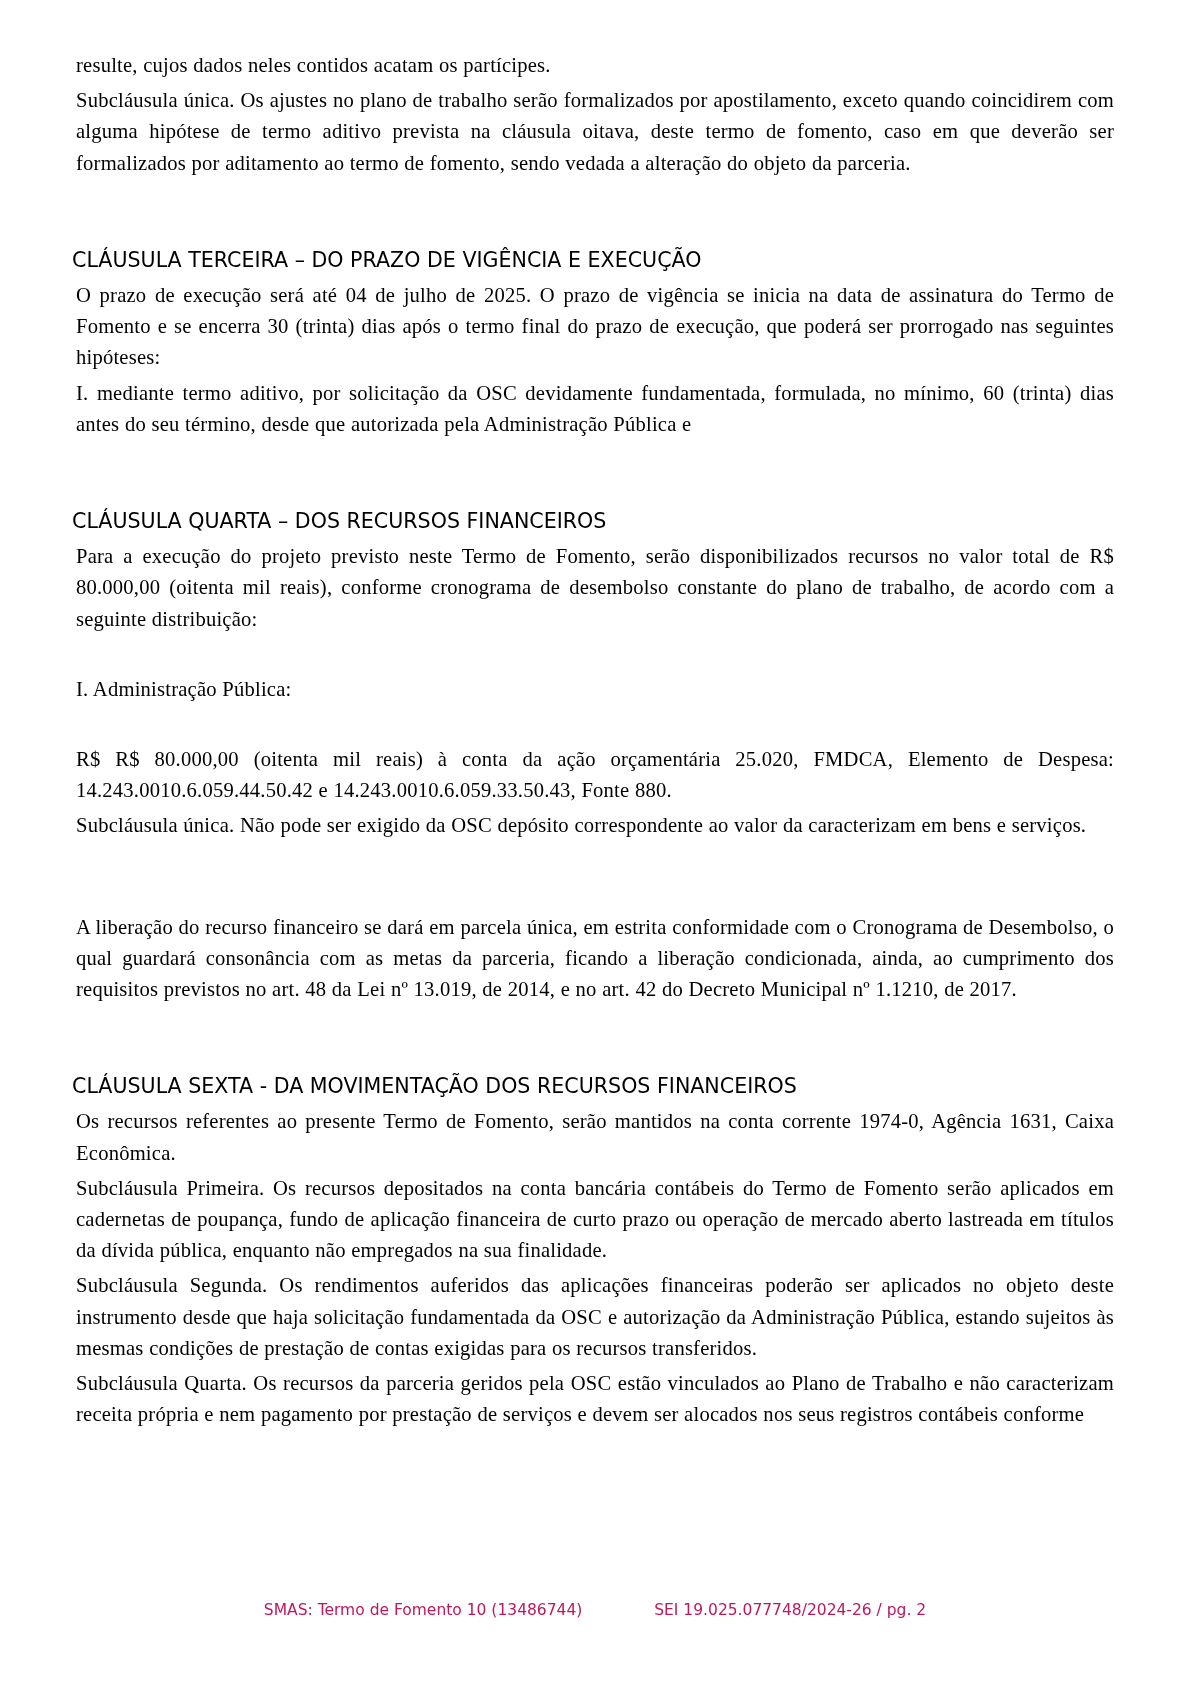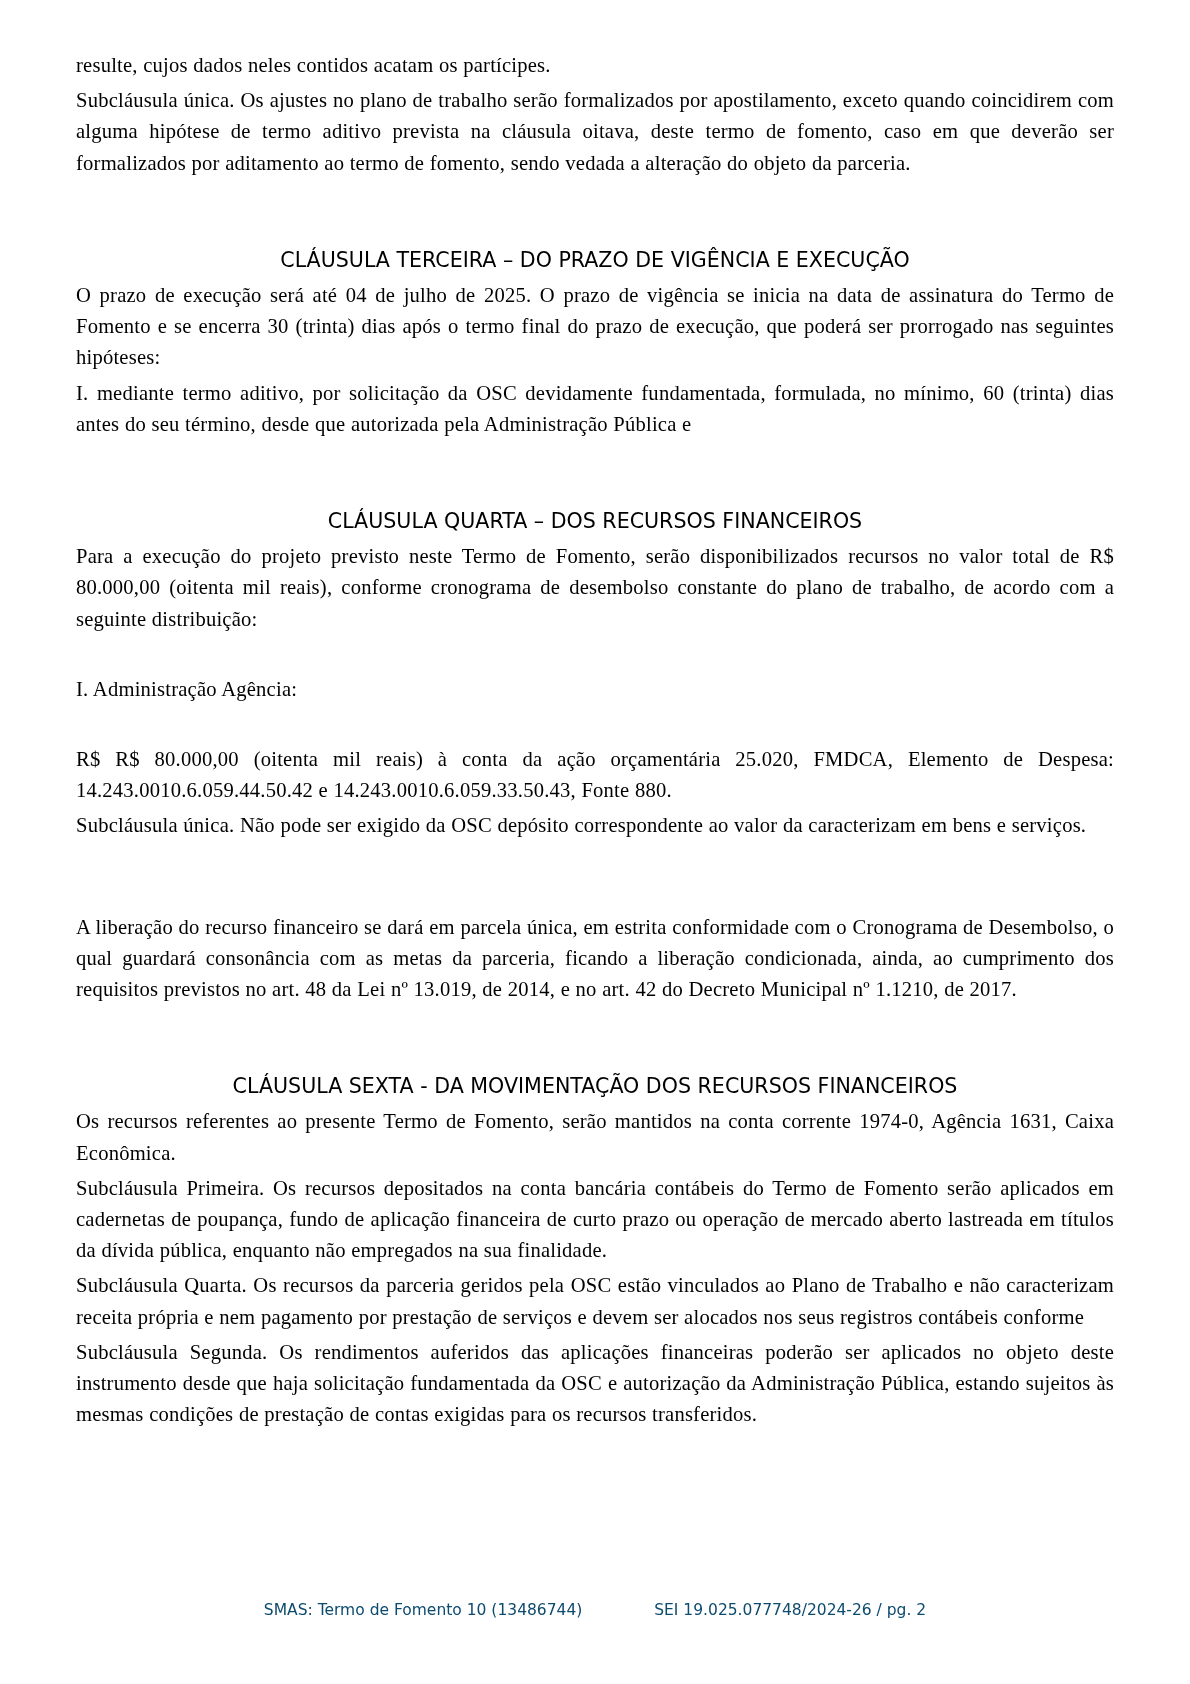"CLÁUSULA TERCEIRA – DO PRAZO" .heading { text-align: center -> left }
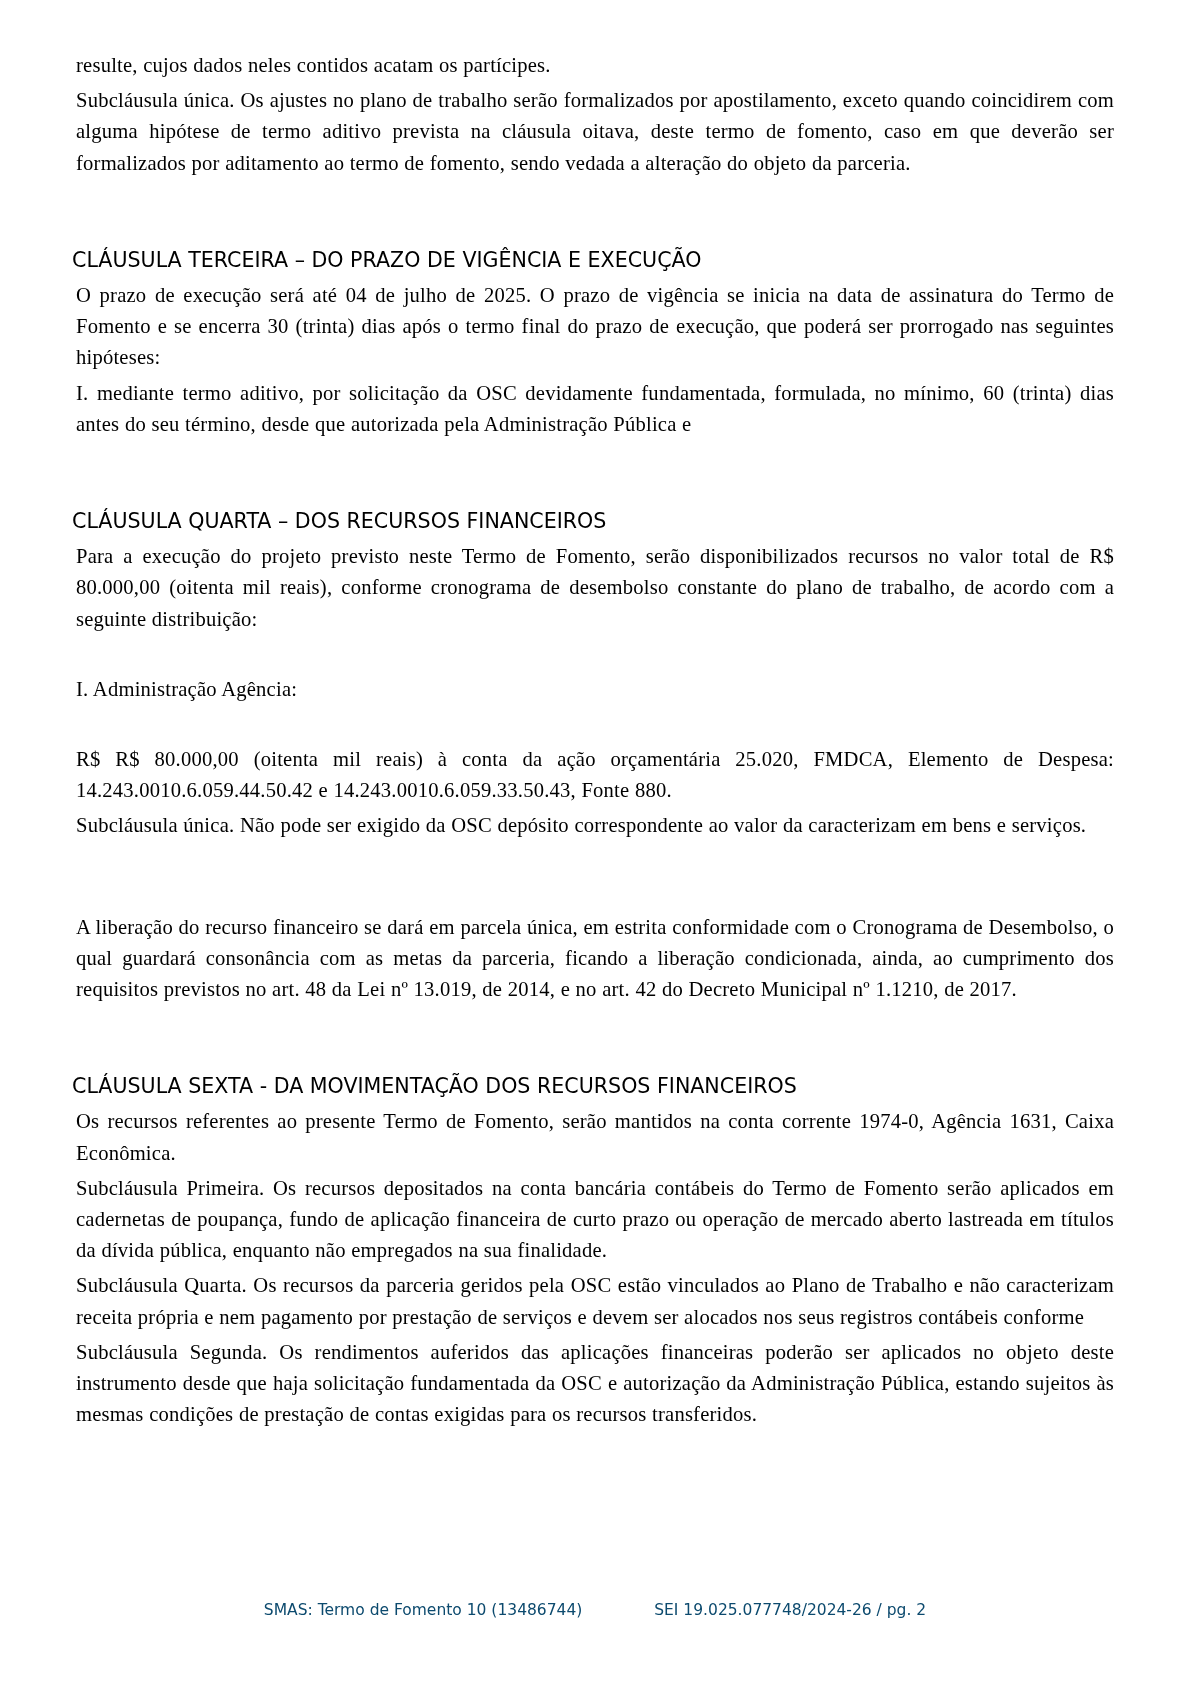"I. Administração Agência:" p.para { text: Agência -> Pública }
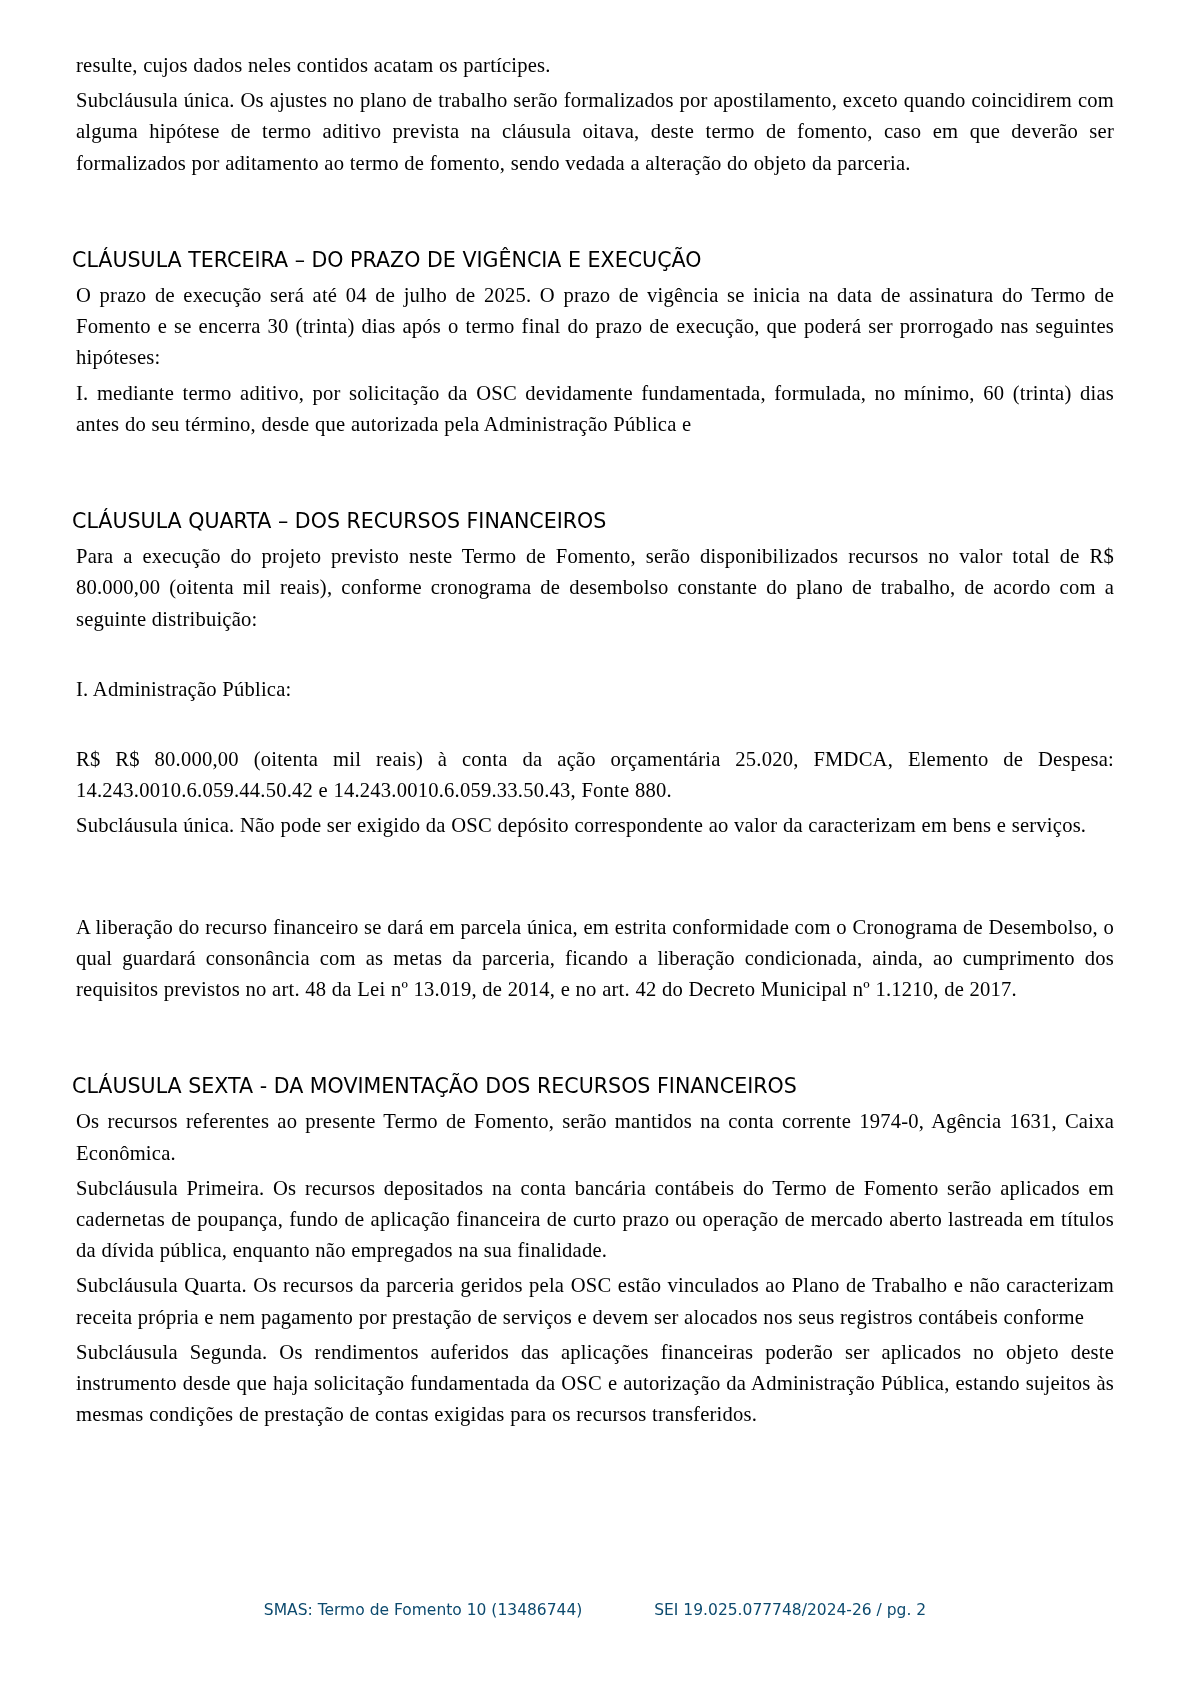"Subcláusula Quarta. Os recursos da" p.para { order: before "Subcláusula Segunda. Os rendimentos" -> after "Subcláusula Segunda. Os rendimentos" }
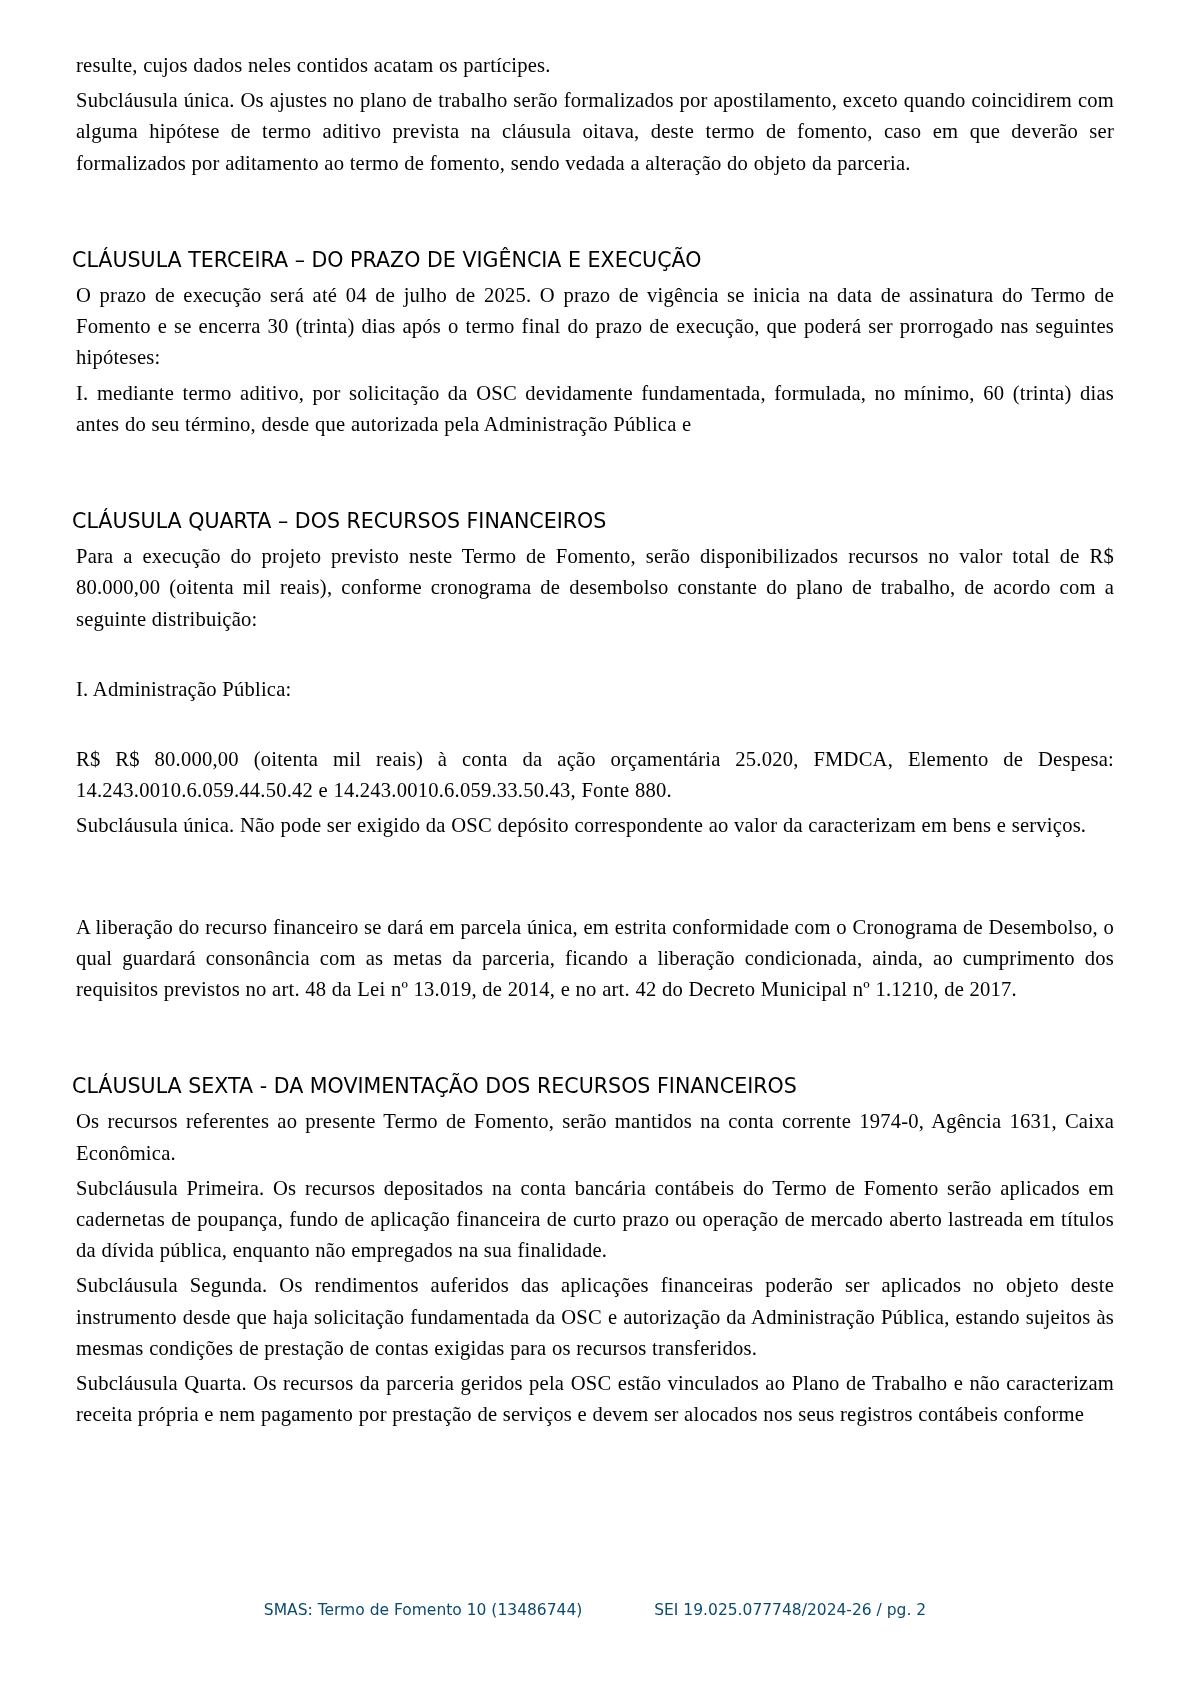"SMAS: Termo de Fomento 10" .footer { color: #0c4a6e -> #be185d }
